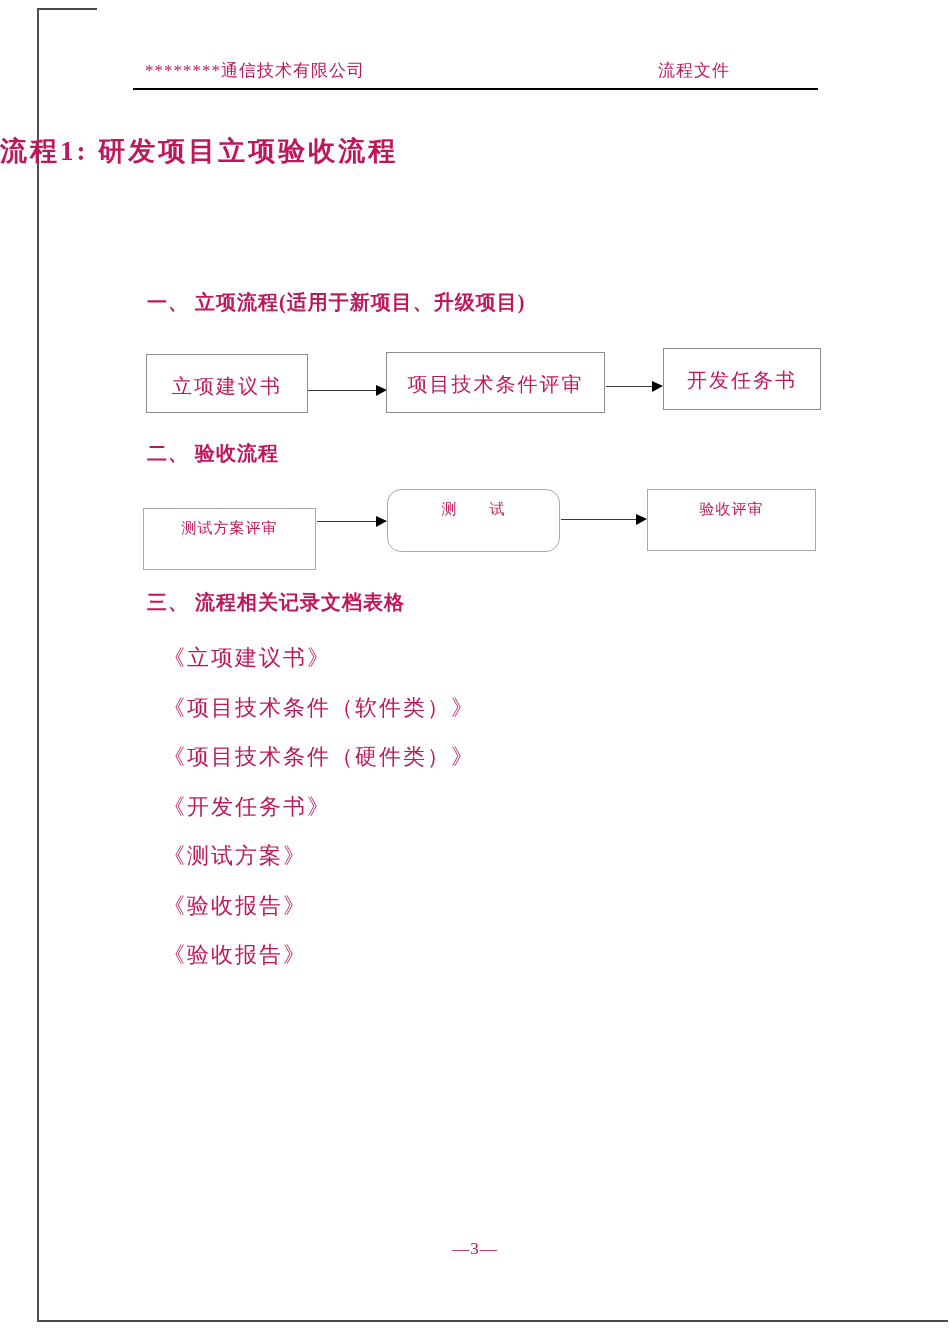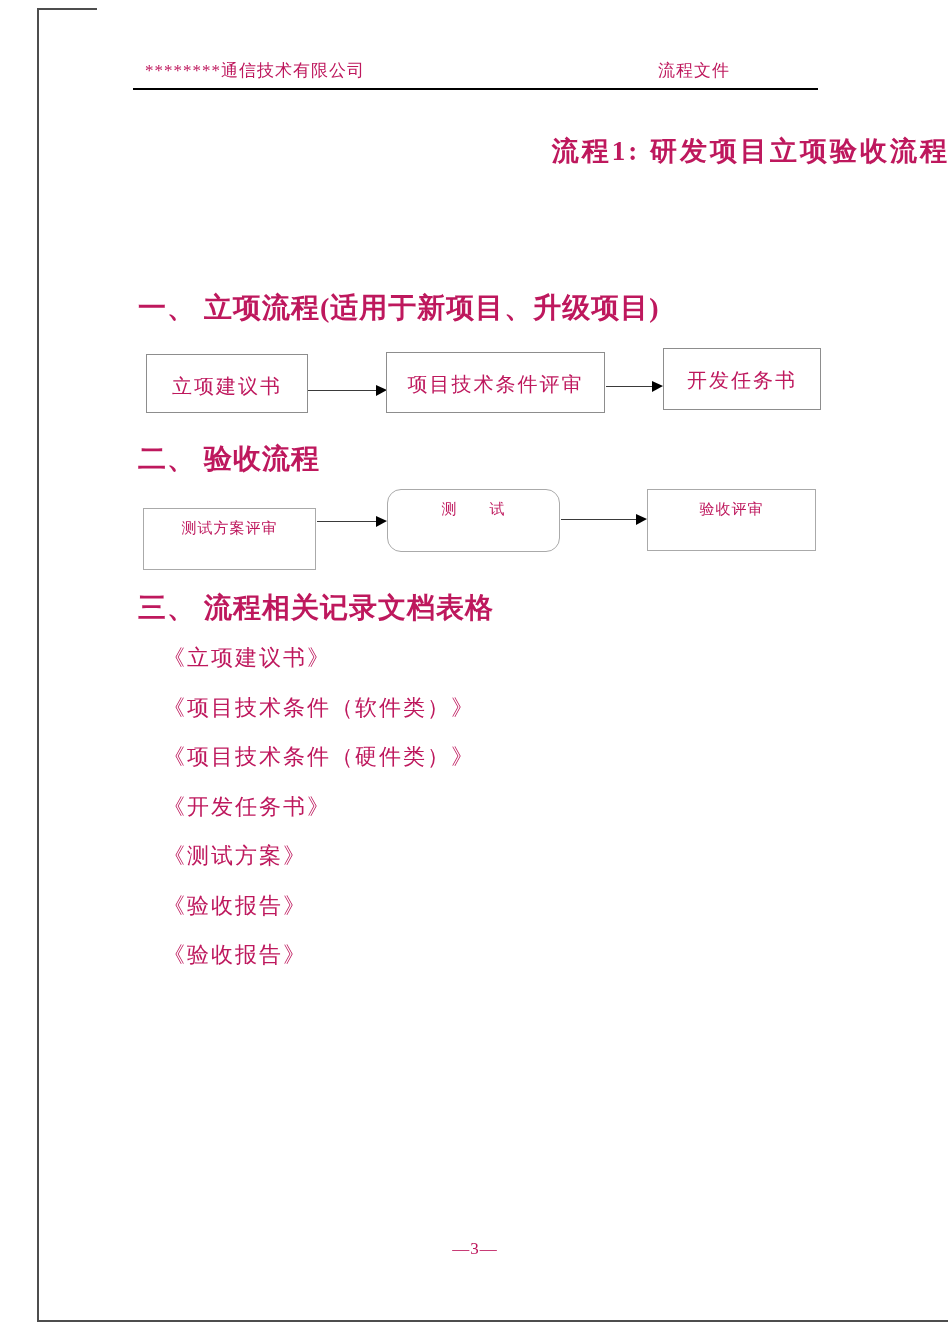"流程1: 研发项目立项验收流程" .title { text-align: right -> left }
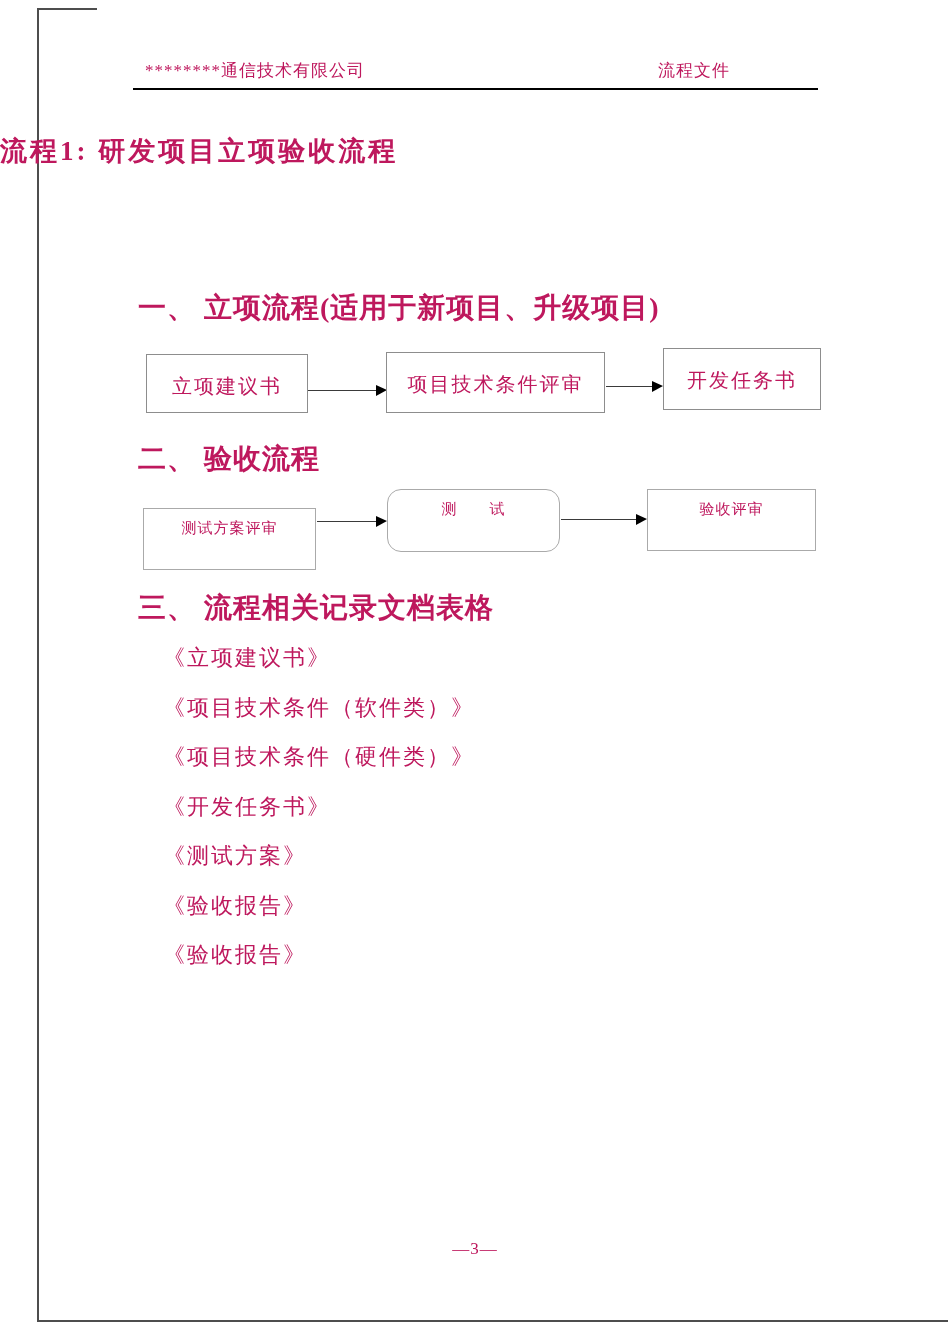"一、 立项流程(适用于新项目、升级项目)" .sec { font-size: 28px -> 20px; left: 138px -> 147px }
